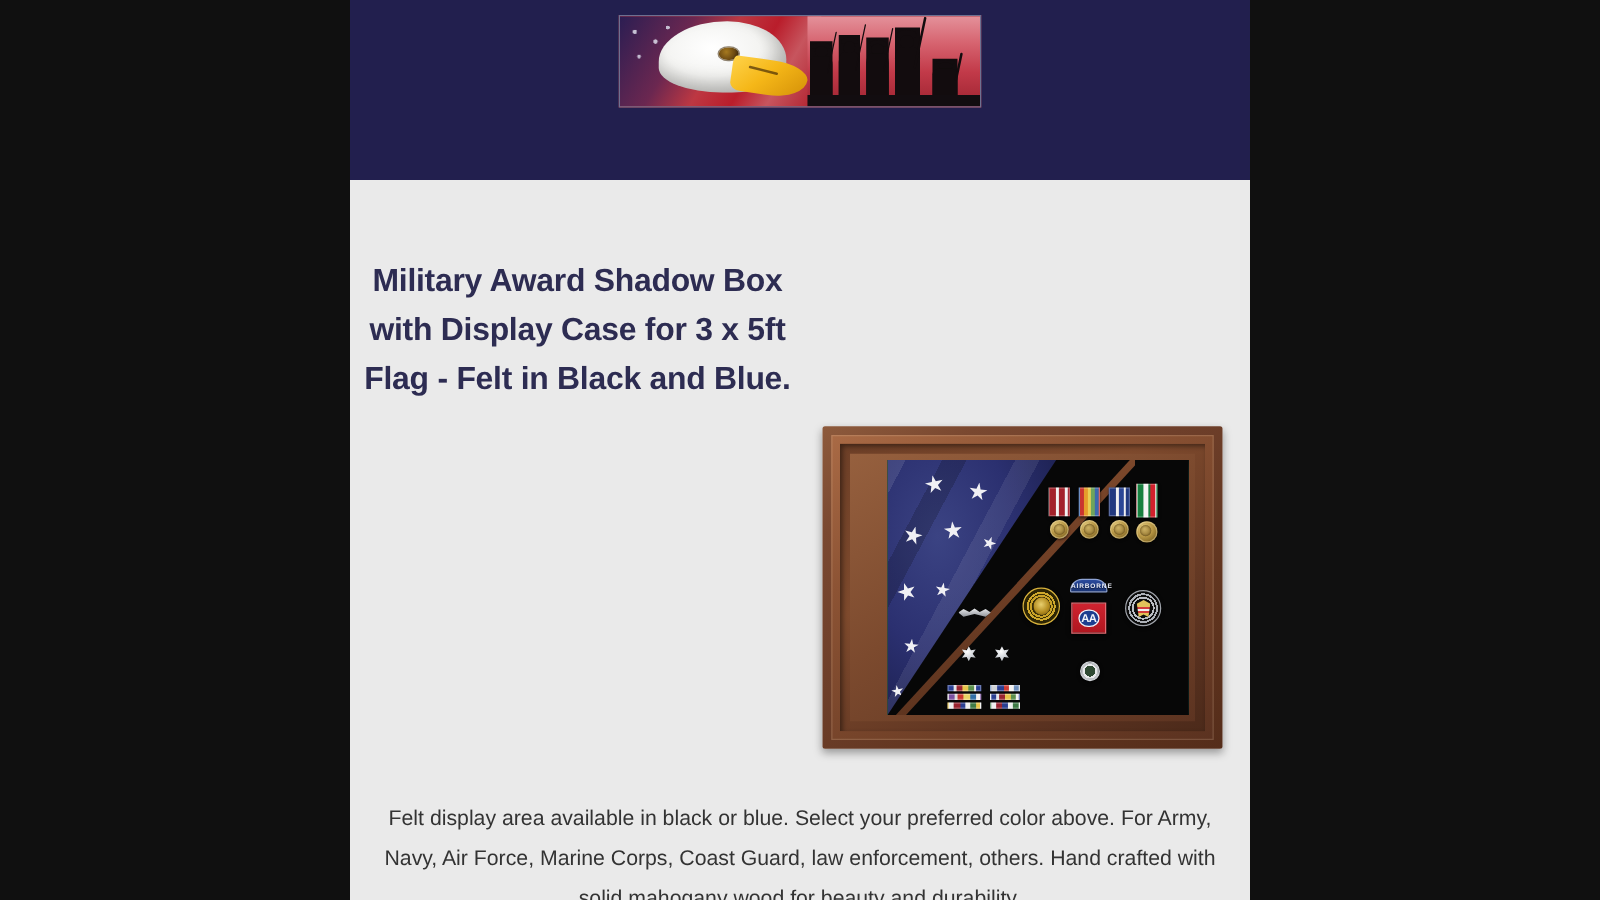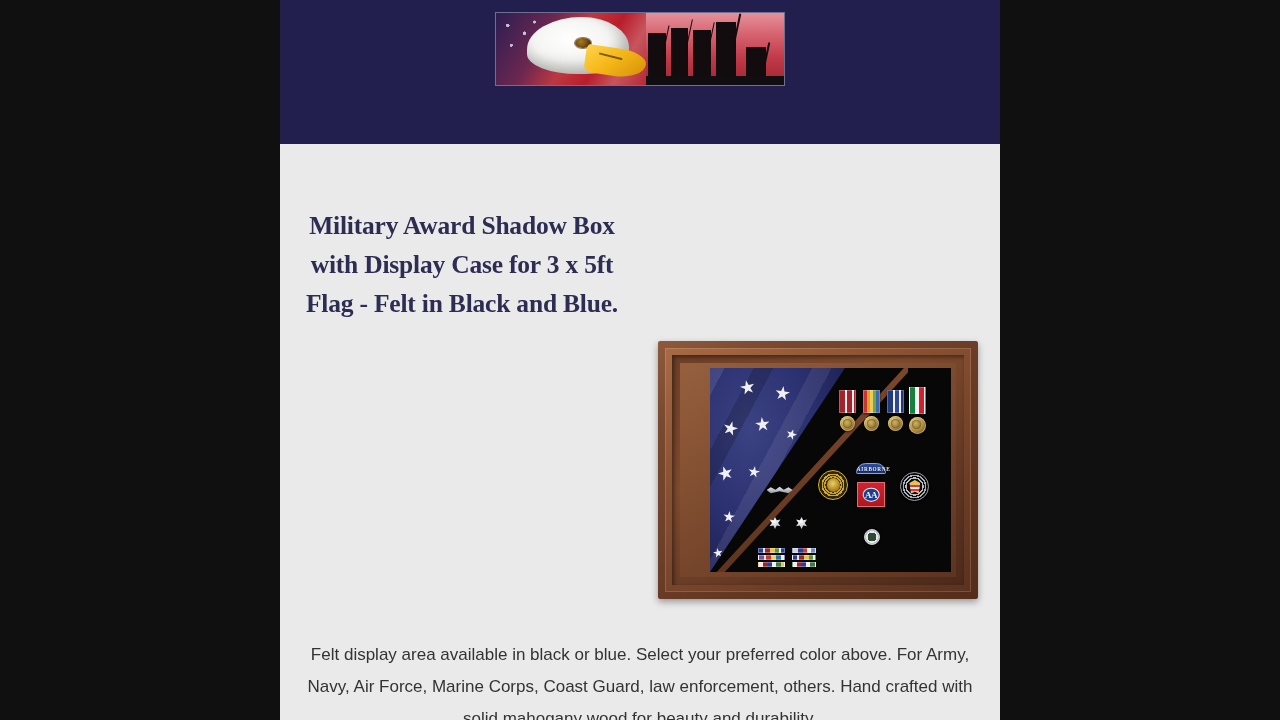"Military Award Shadow Box with" .hero { font-family: Liberation Serif, serif -> none }
